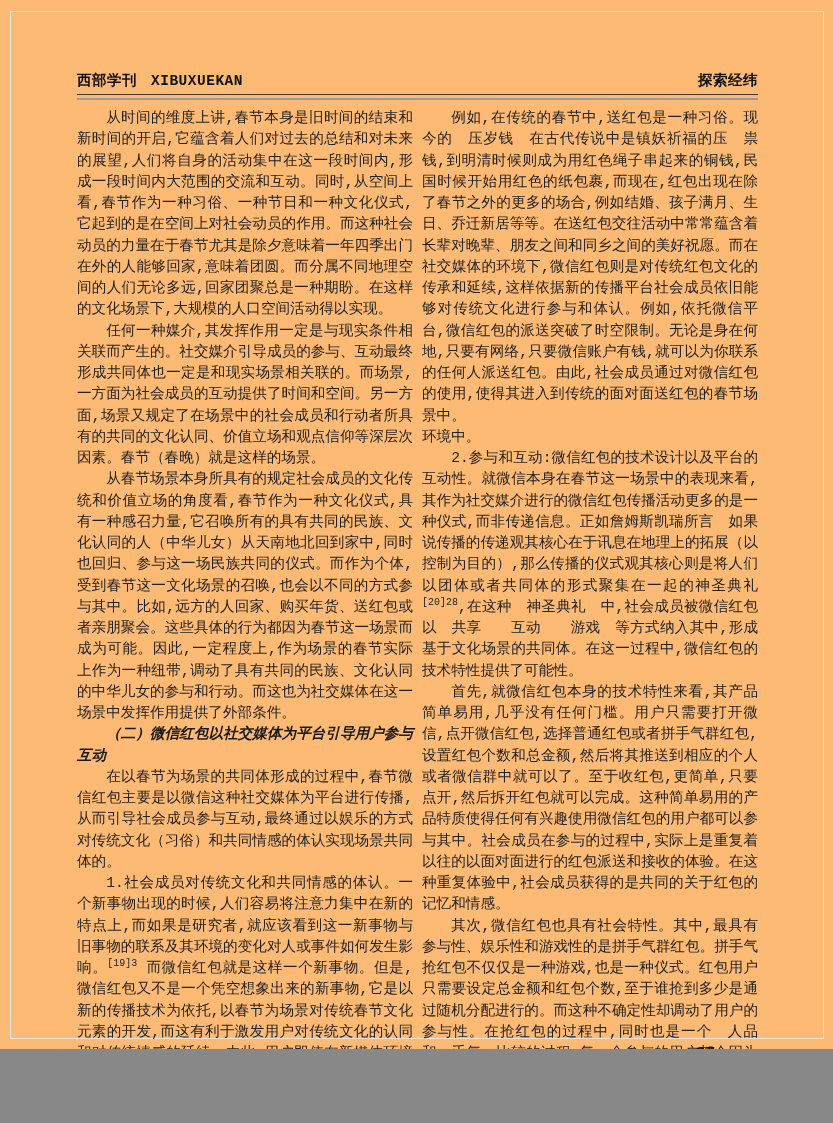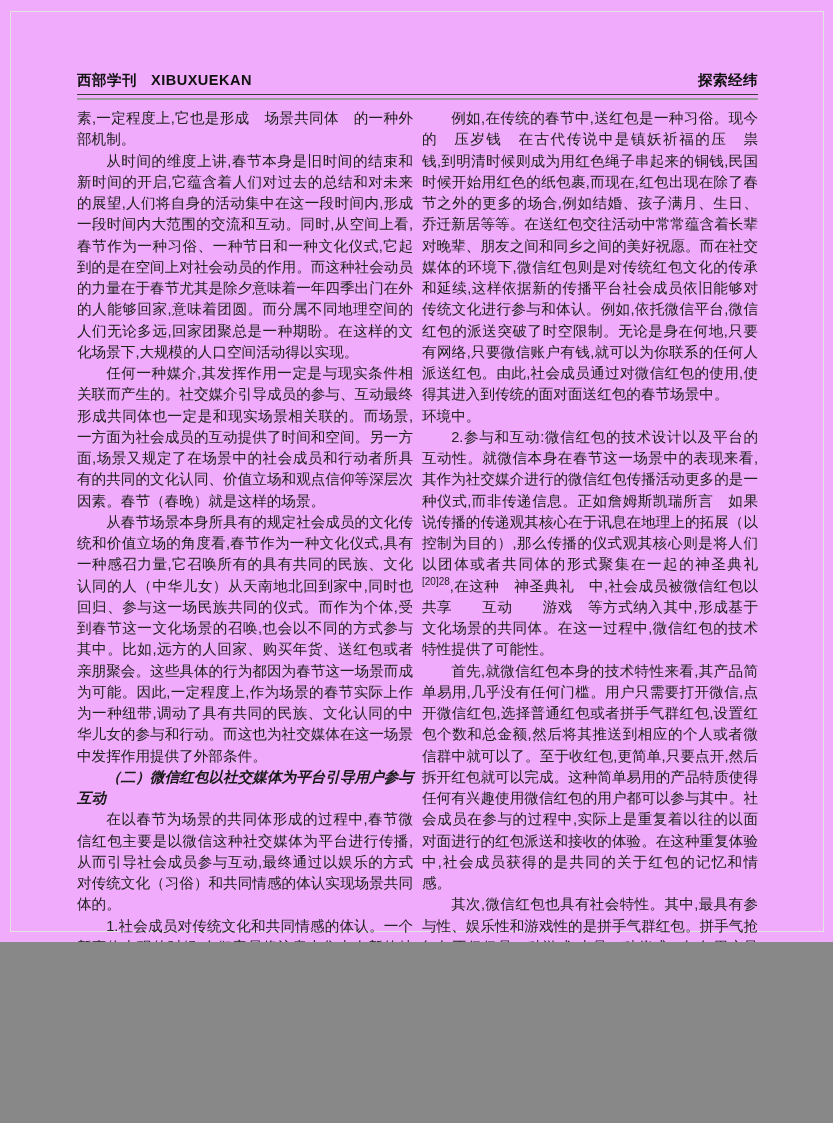"西部学刊" .page { background: #f0abfc -> #fdba74; font-family: Liberation Sans, sans-serif -> Liberation Mono, monospace; height: 942px -> 1049px }
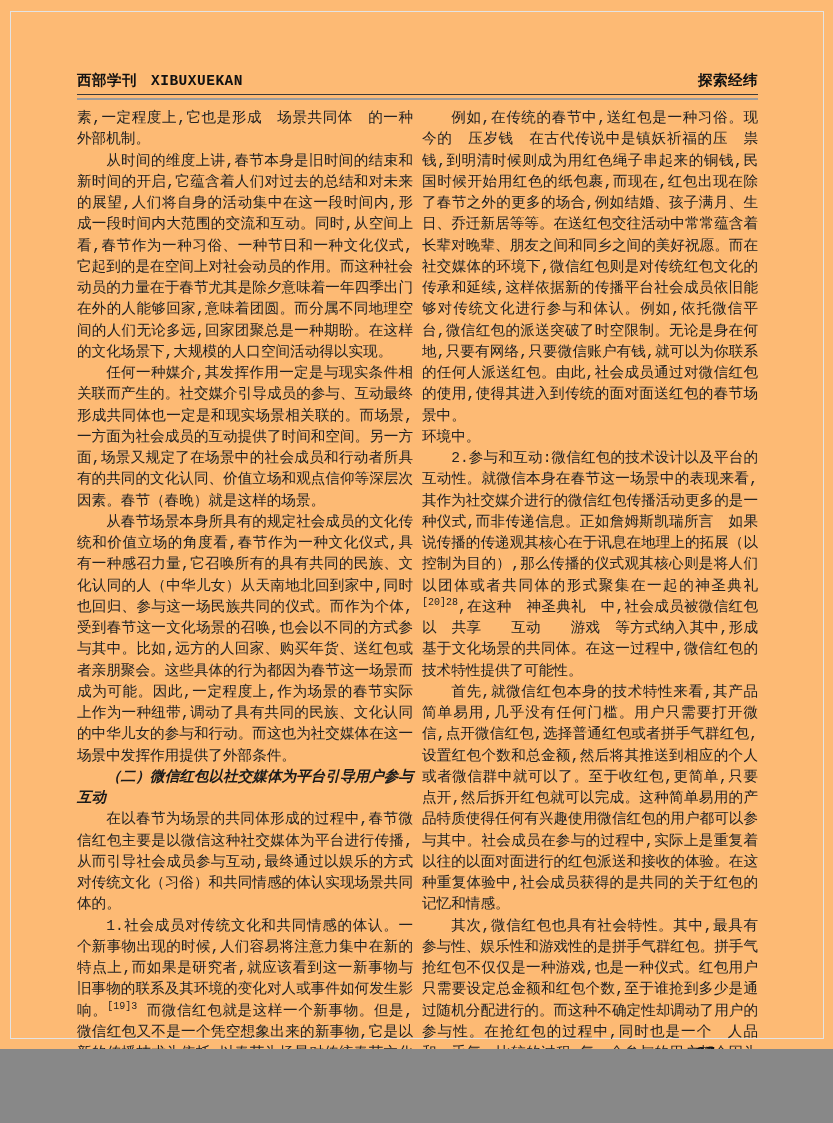"素,一定程度上,它也是形成 场景共同体 的一种外部机制。" p.para { html: <p>素,一定程度上,它也是形成 场景共同体 的一种外部机制。</p> -> none }
